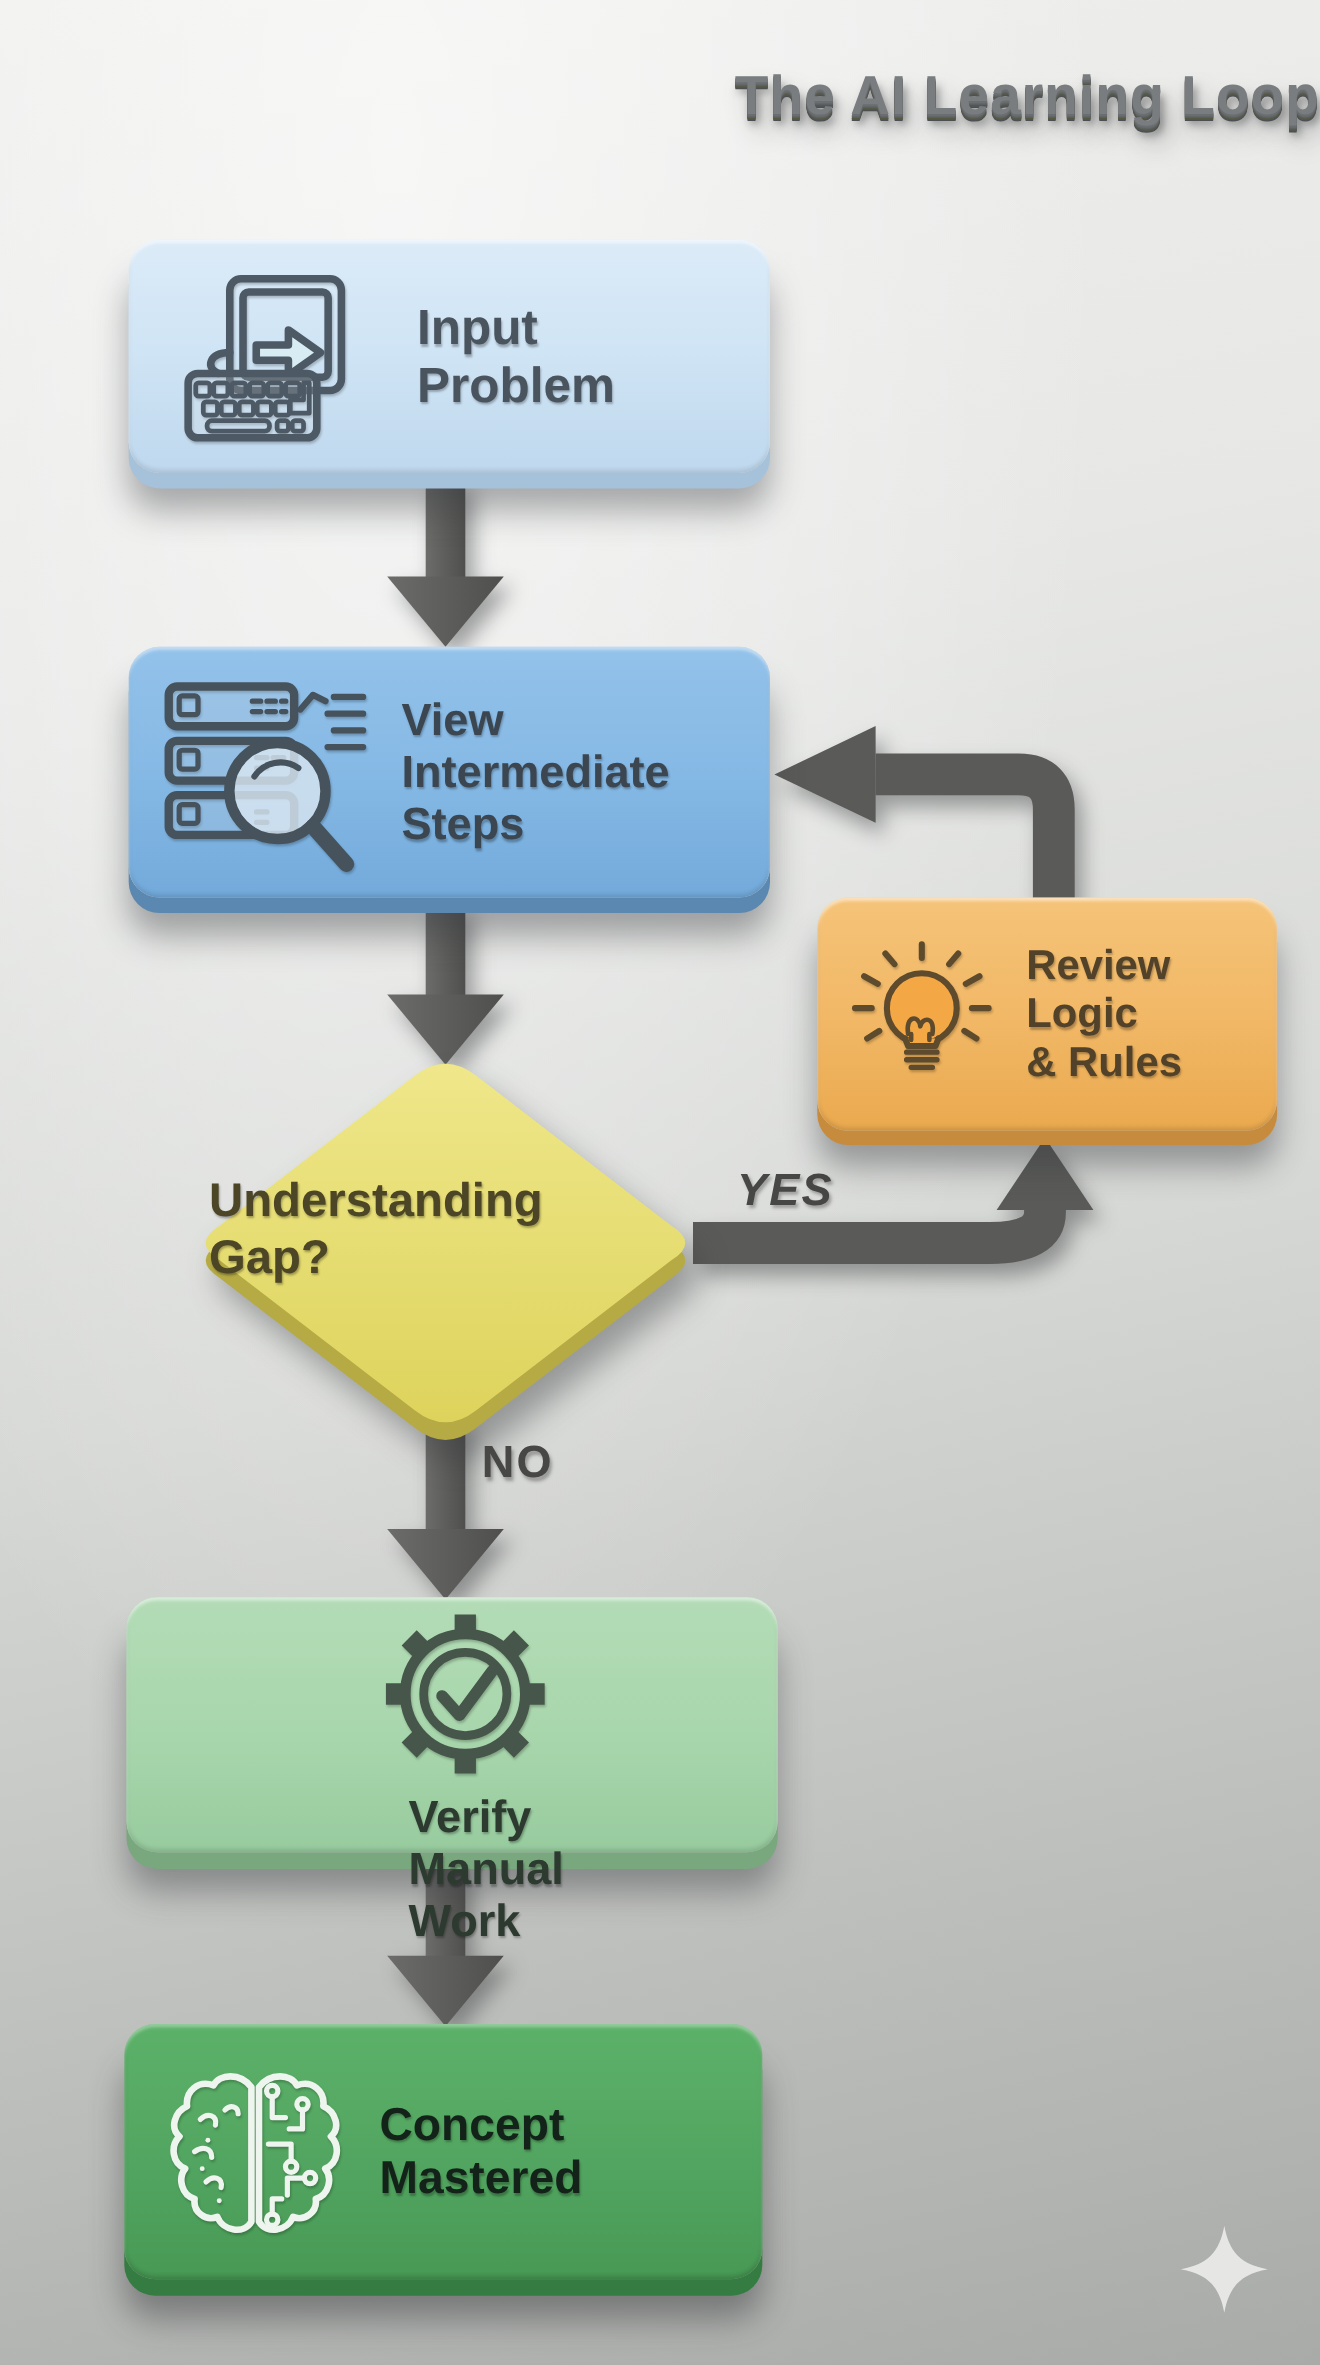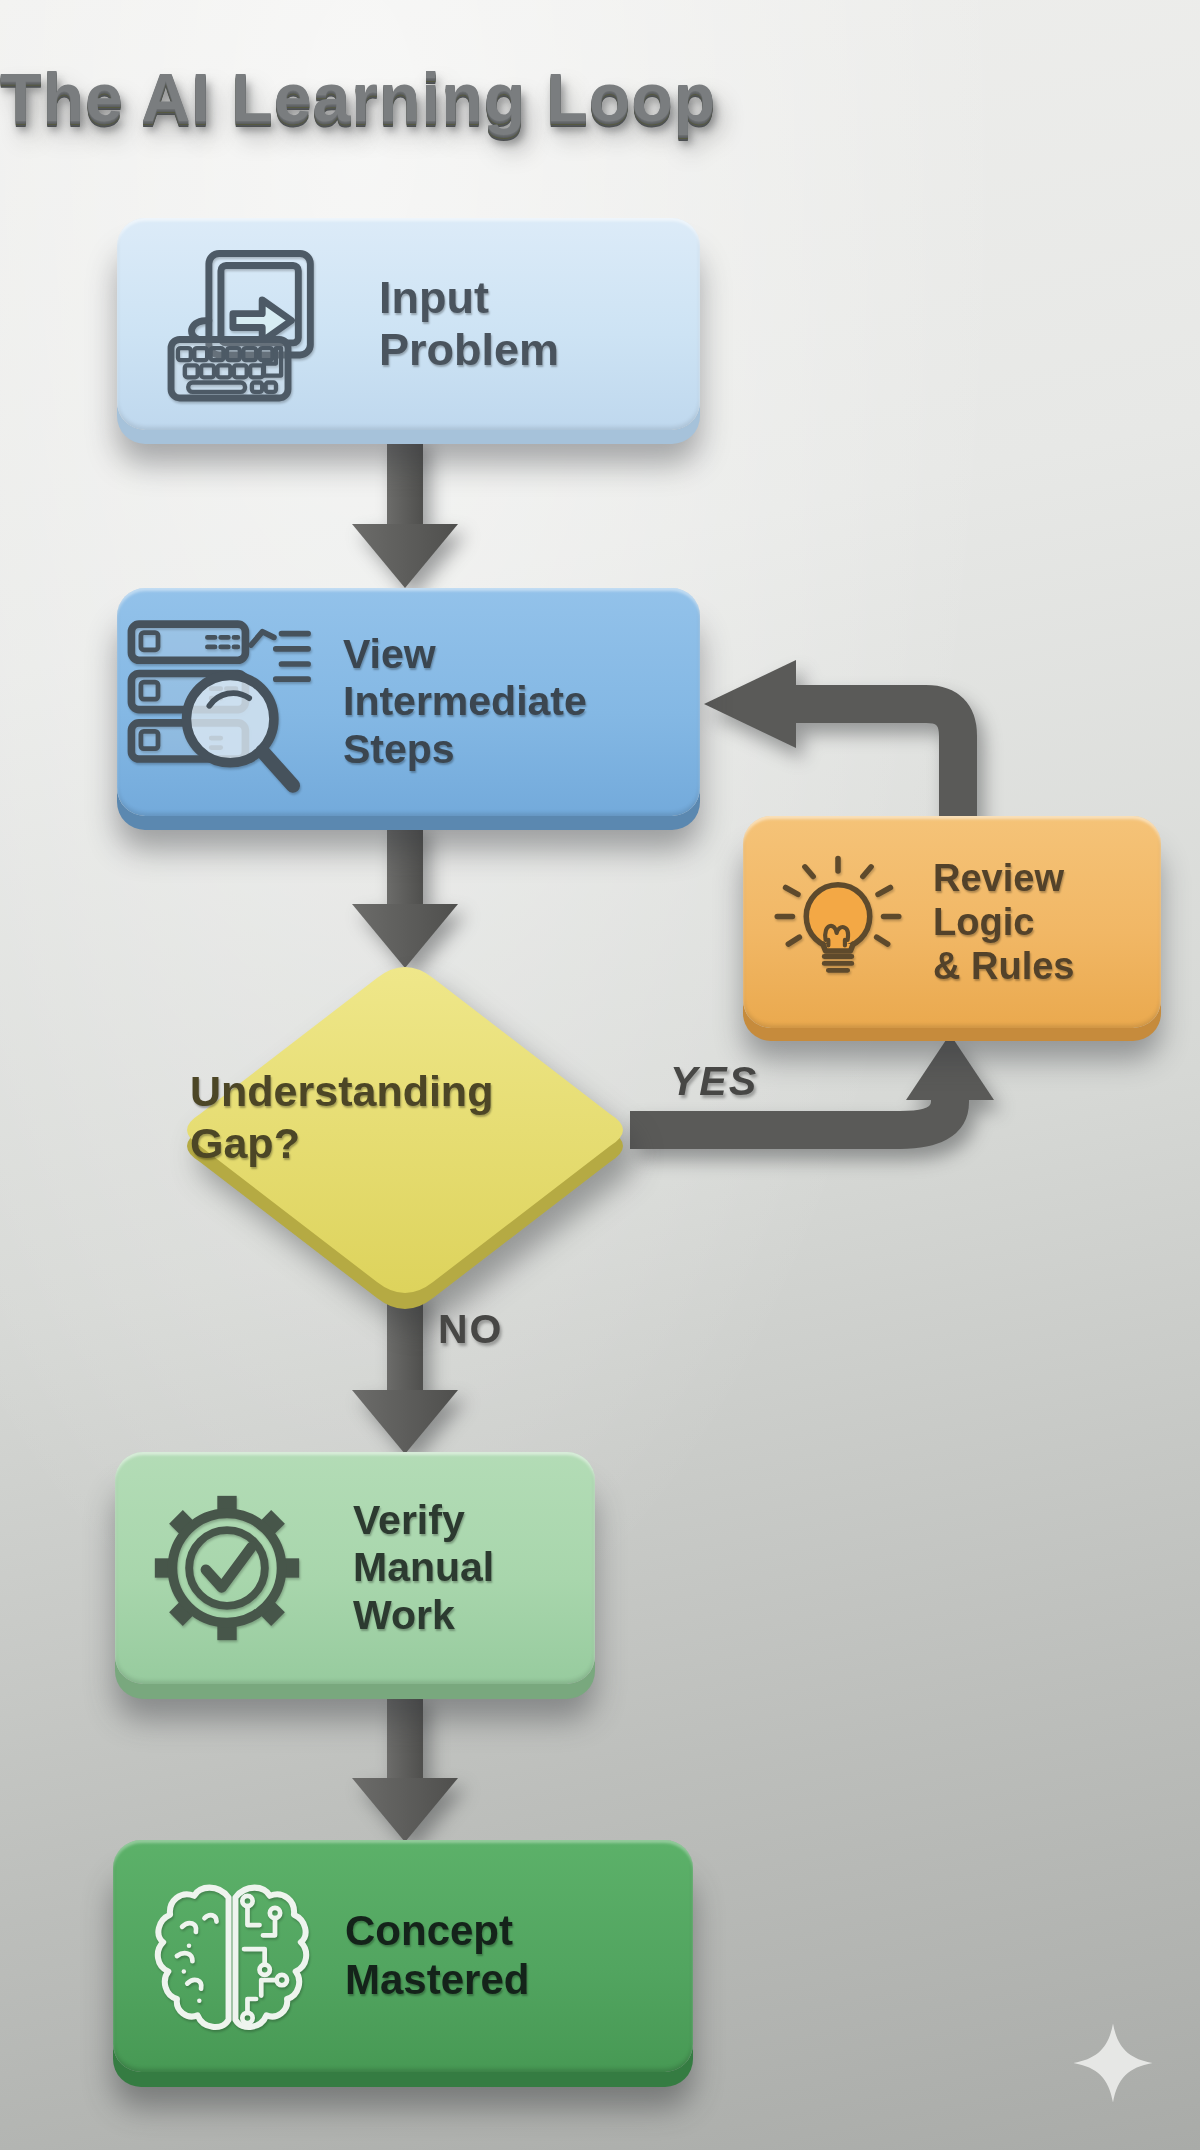"The AI Learning Loop" .title3d { font-size: 68px -> 50px; text-align: left -> right }
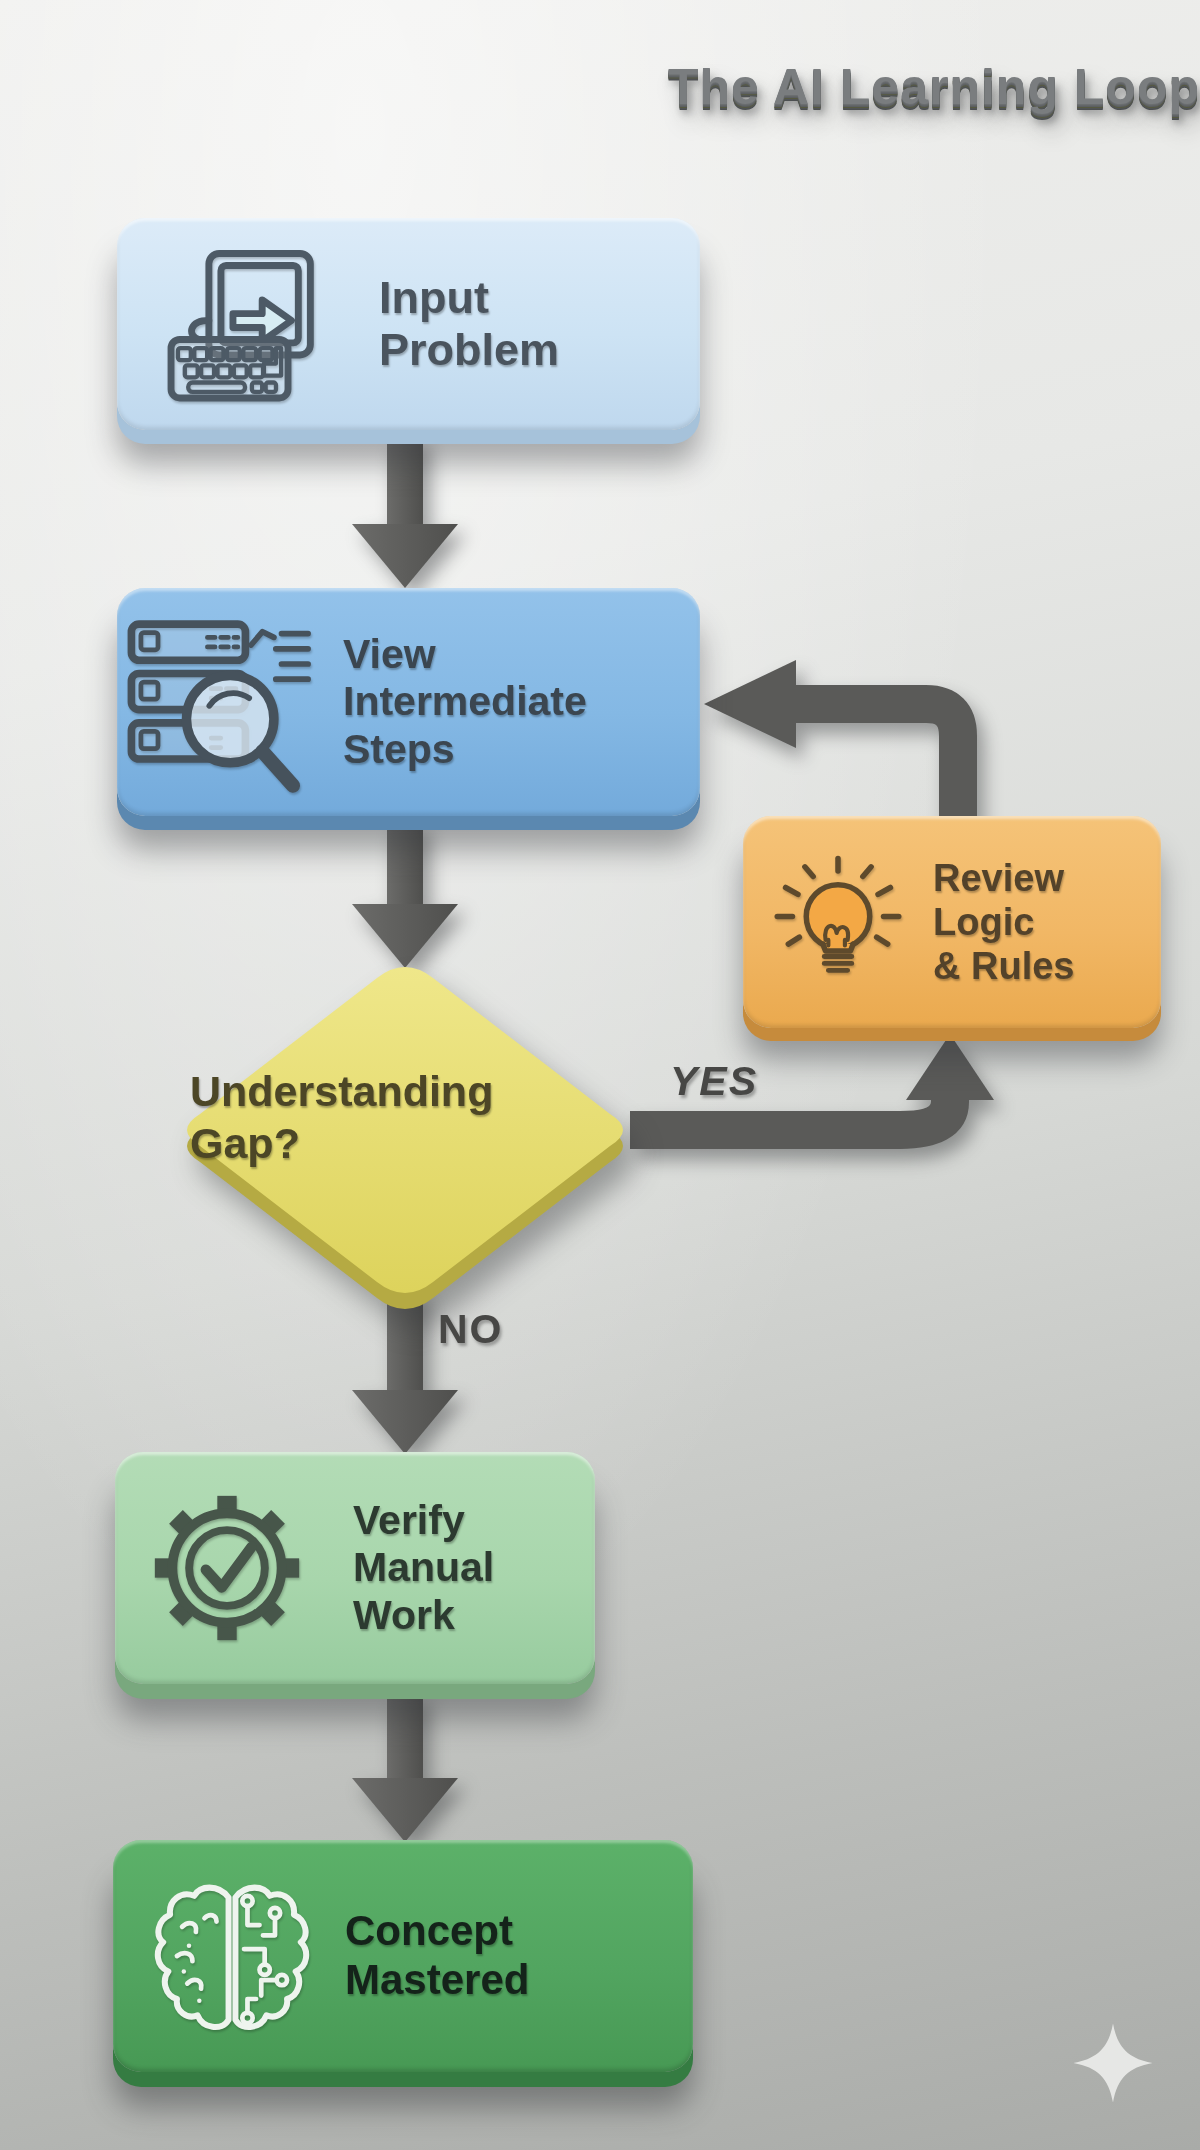"View" .box-view { padding-left: none -> 22px }
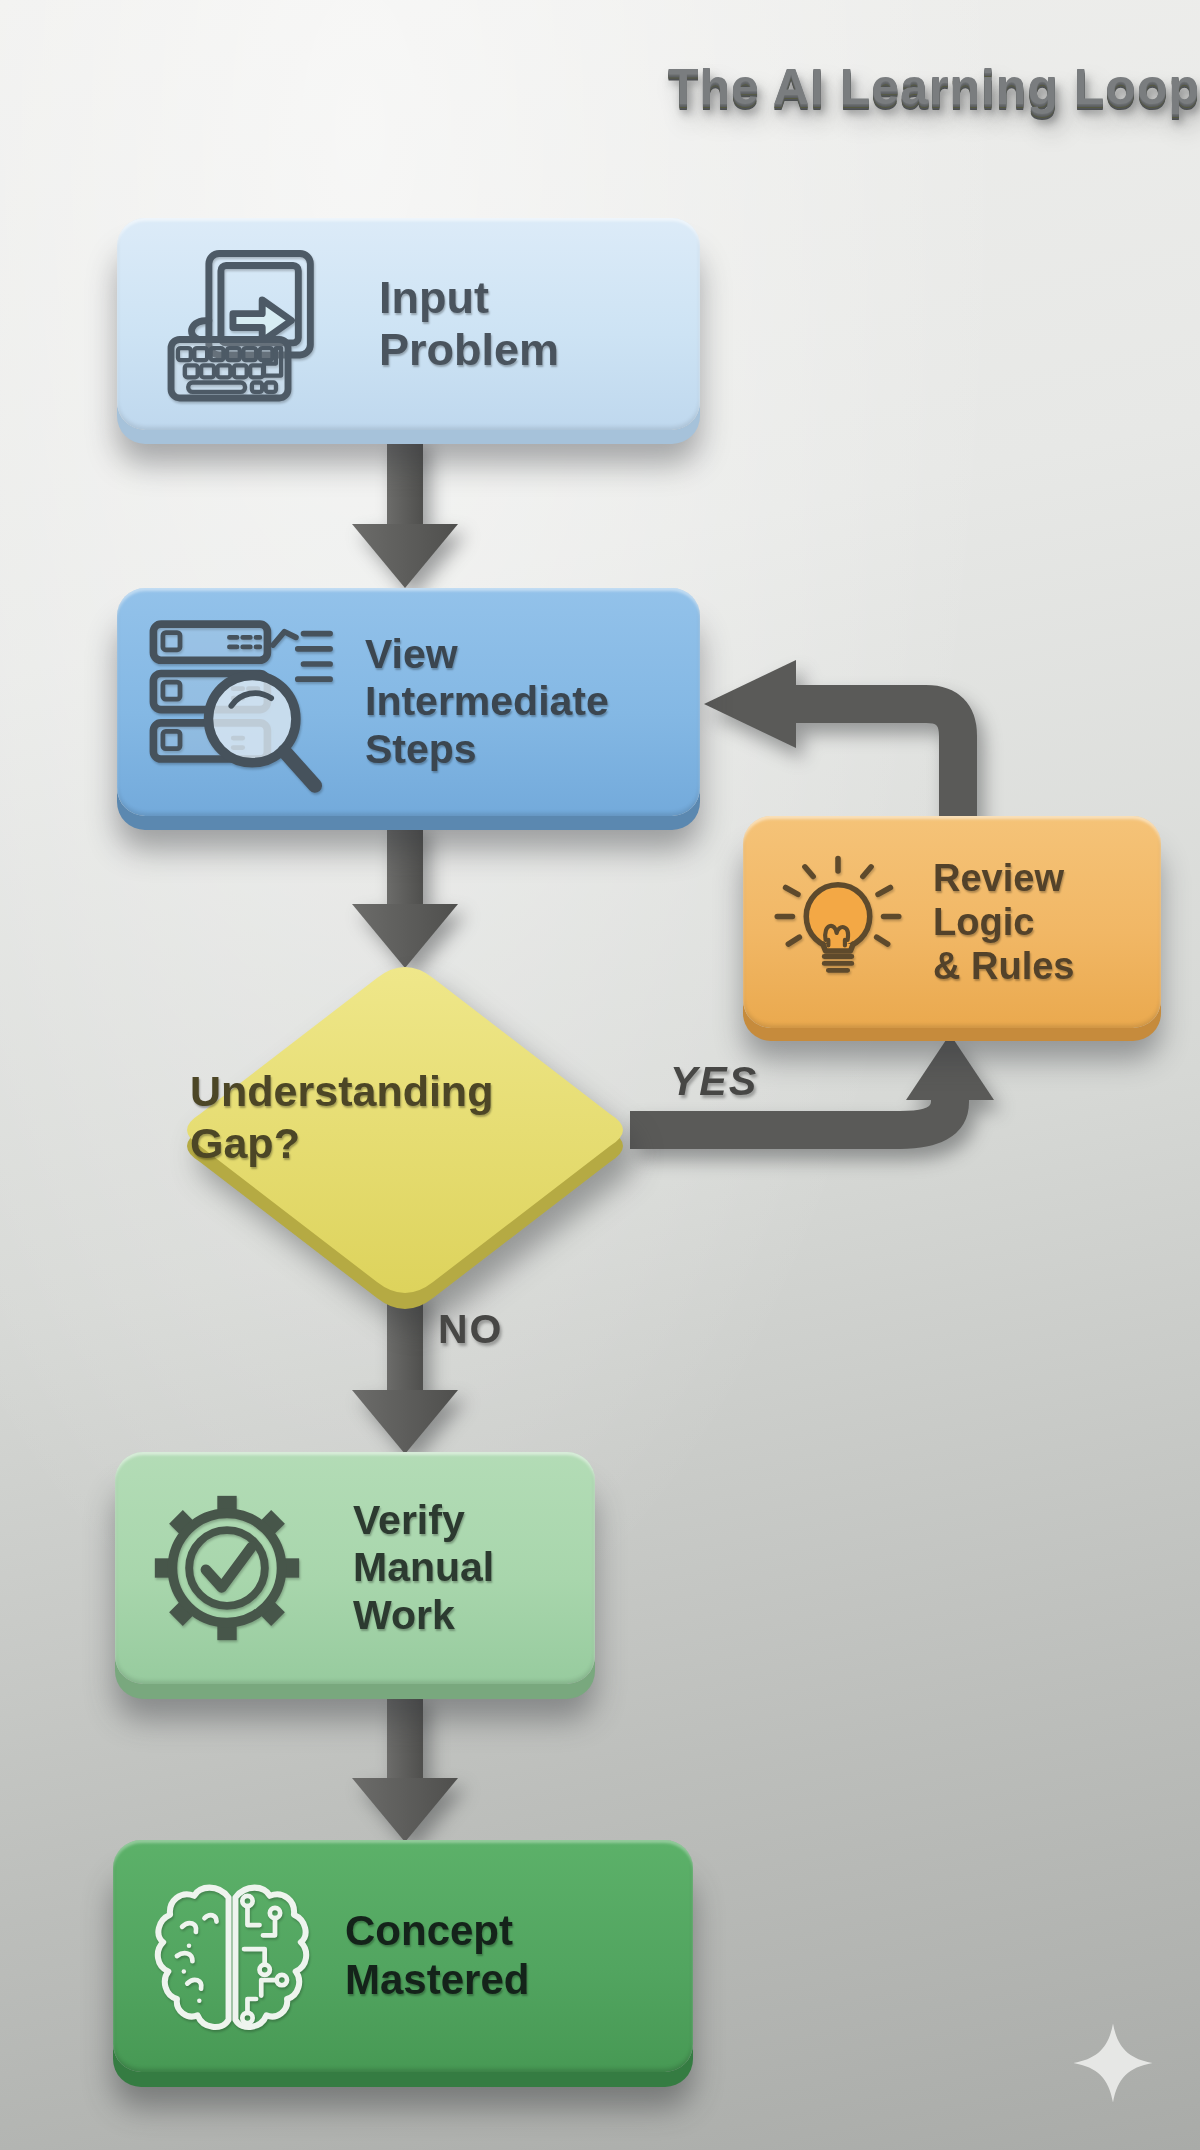"Verify" .box-verify { flex-direction: none -> column; width: 480px -> 592px }
